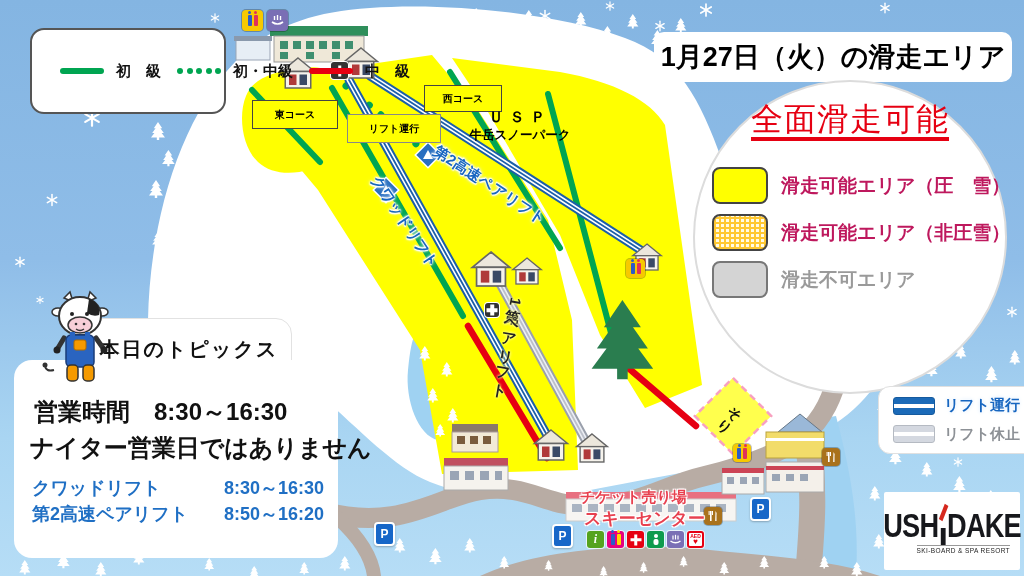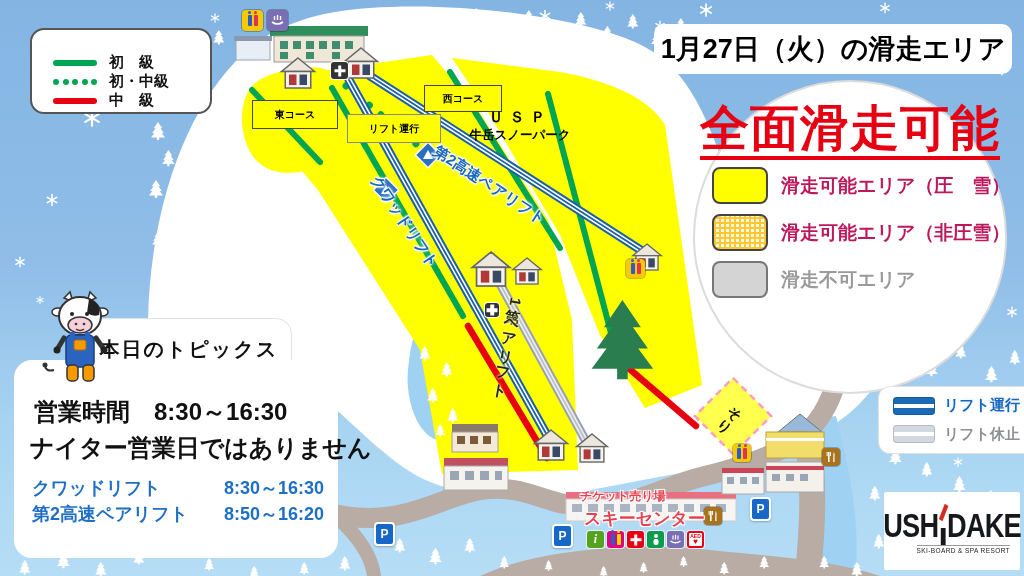"初 級" .clegend { flex-direction: column -> row; justify-content: flex-end -> flex-start; padding: 2px 5px -> 2px 12px }
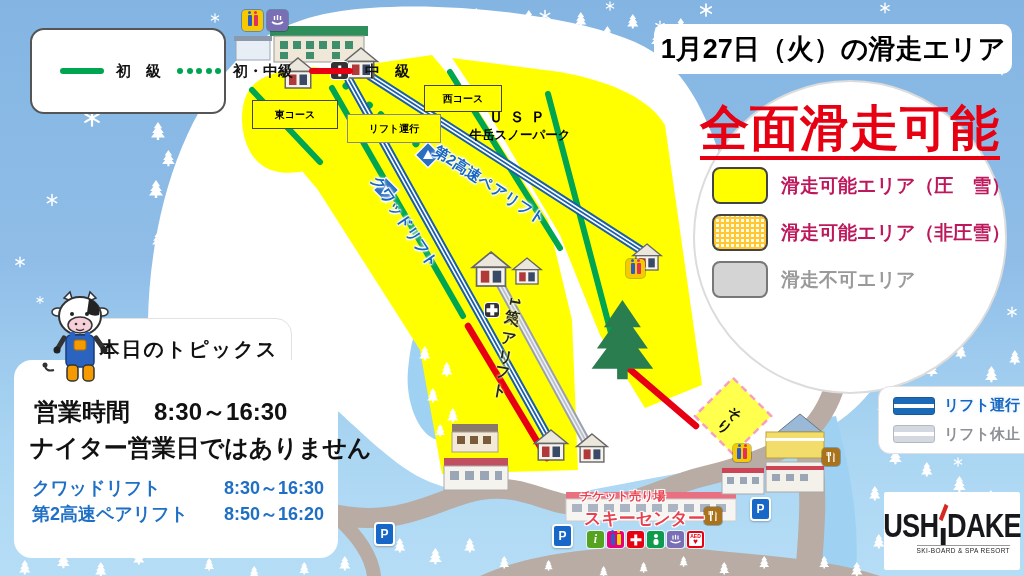"1月27日（火）の滑走エリア" .header { top: 24px -> 32px }
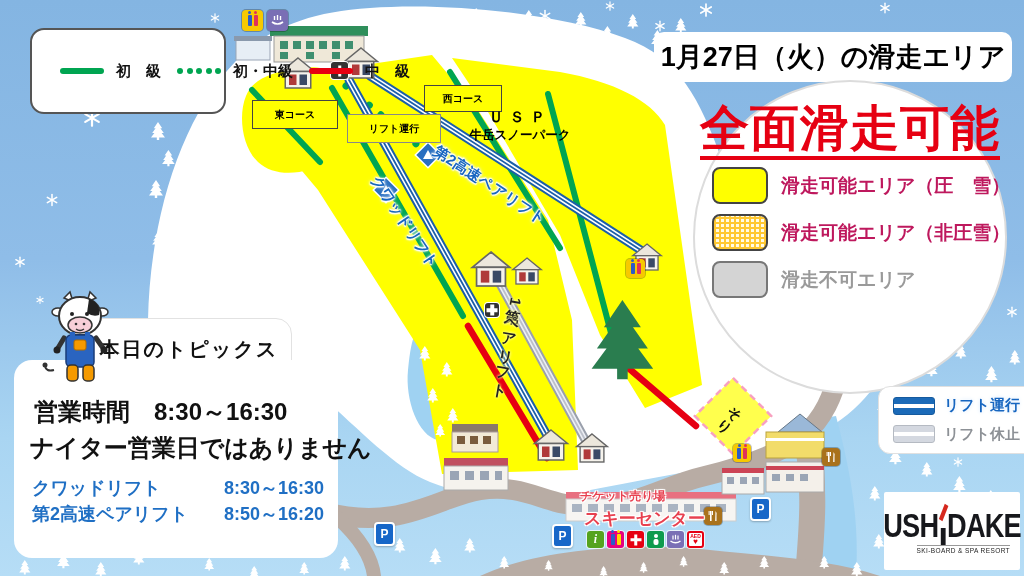"全面滑走可能" .headline span { font-size: 49px -> 32px; font-weight: 700 -> 400 }
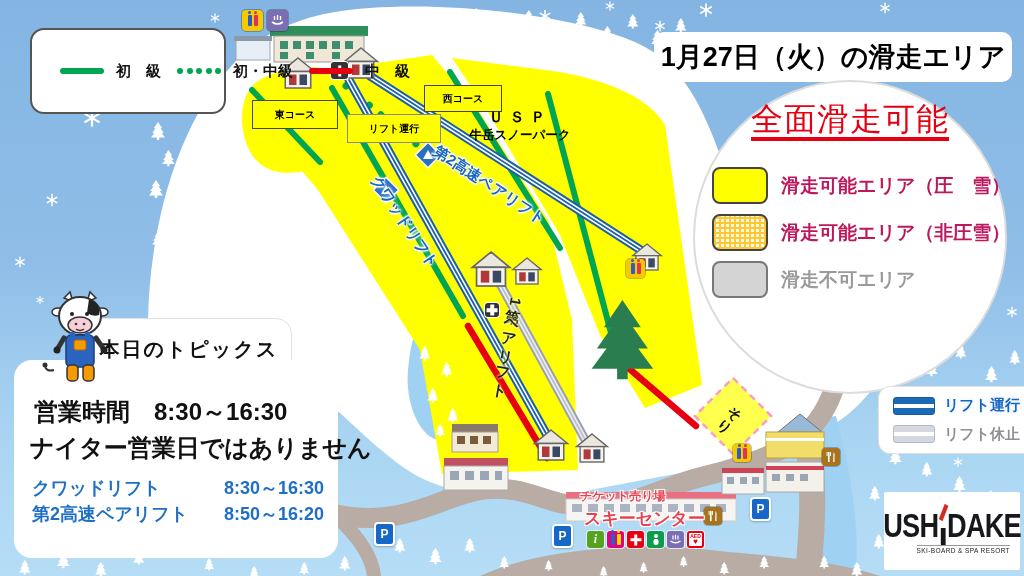"チケット売り場" div.abs { font-size: 12px -> 15px }
